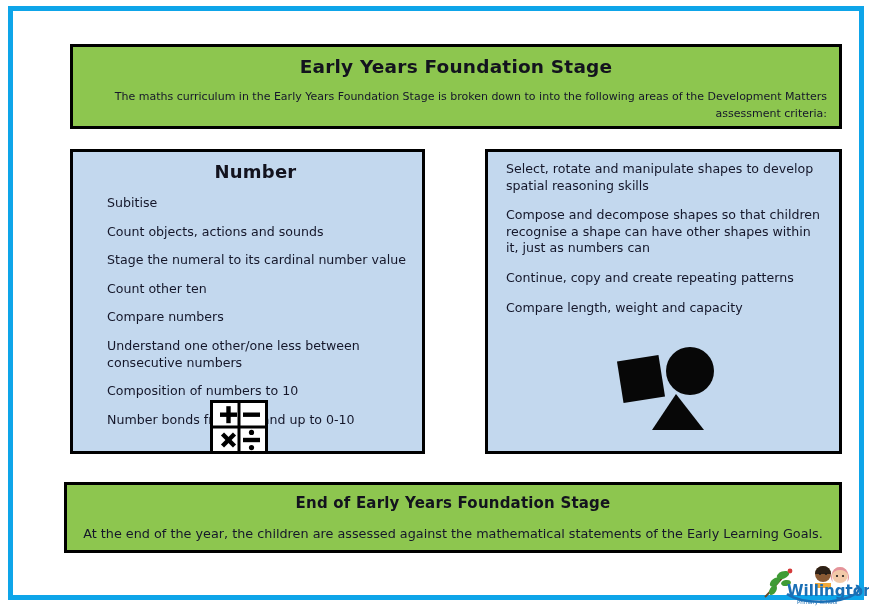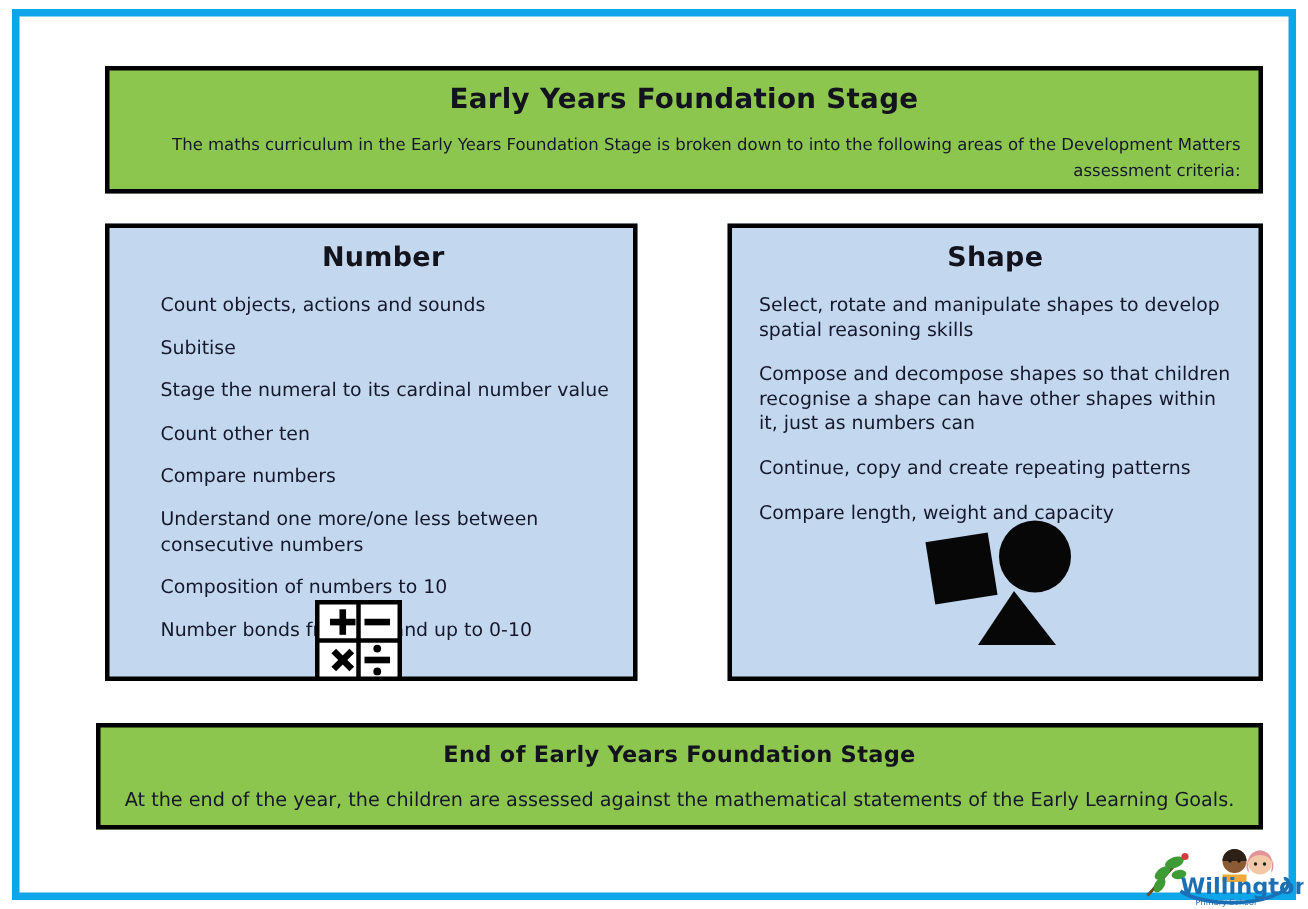"Shape" div.panel-title { html: <div>Shape</div> -> none }
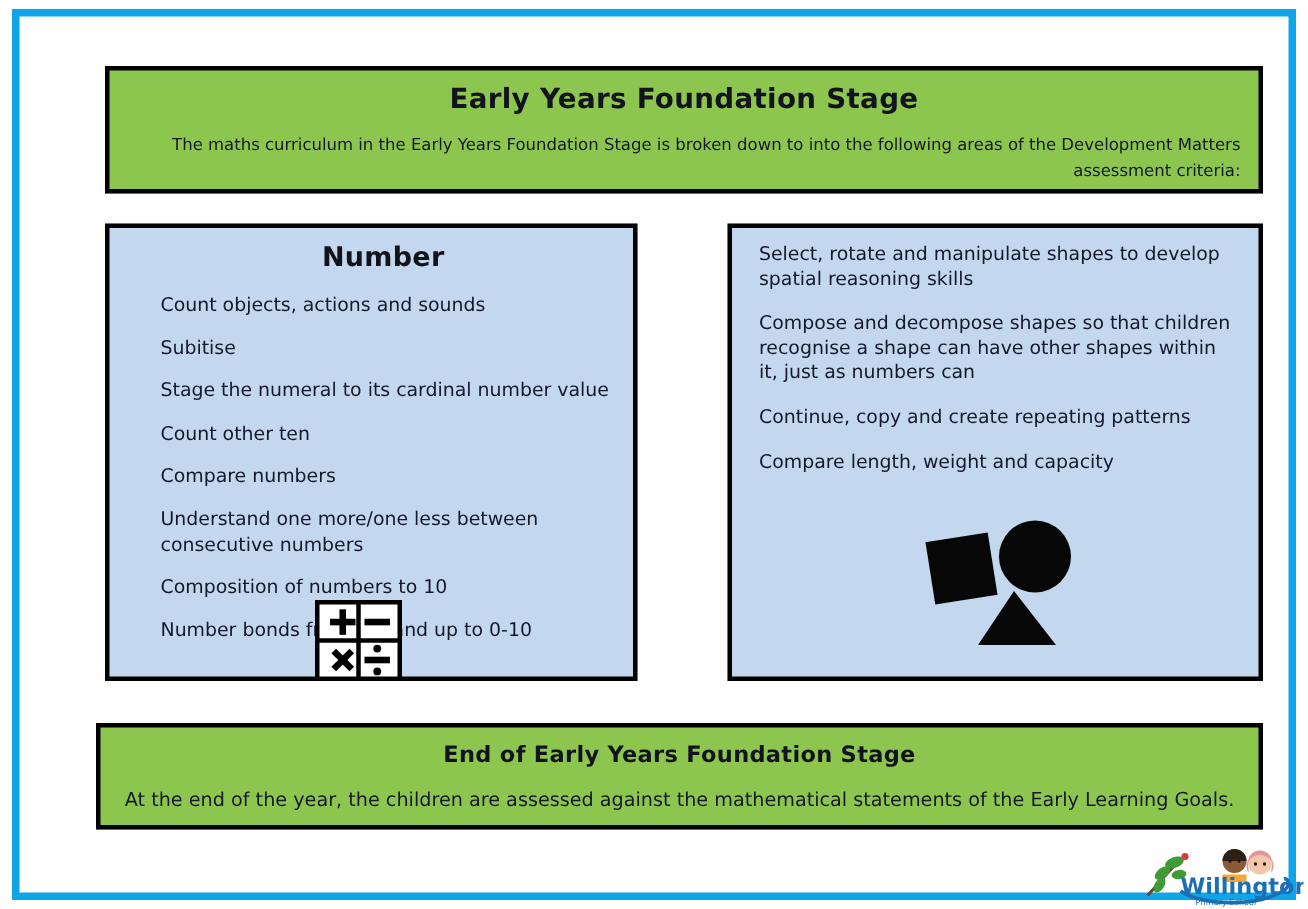"Count objects, actions and sounds" li { order: before "Subitise" -> after "Subitise" }
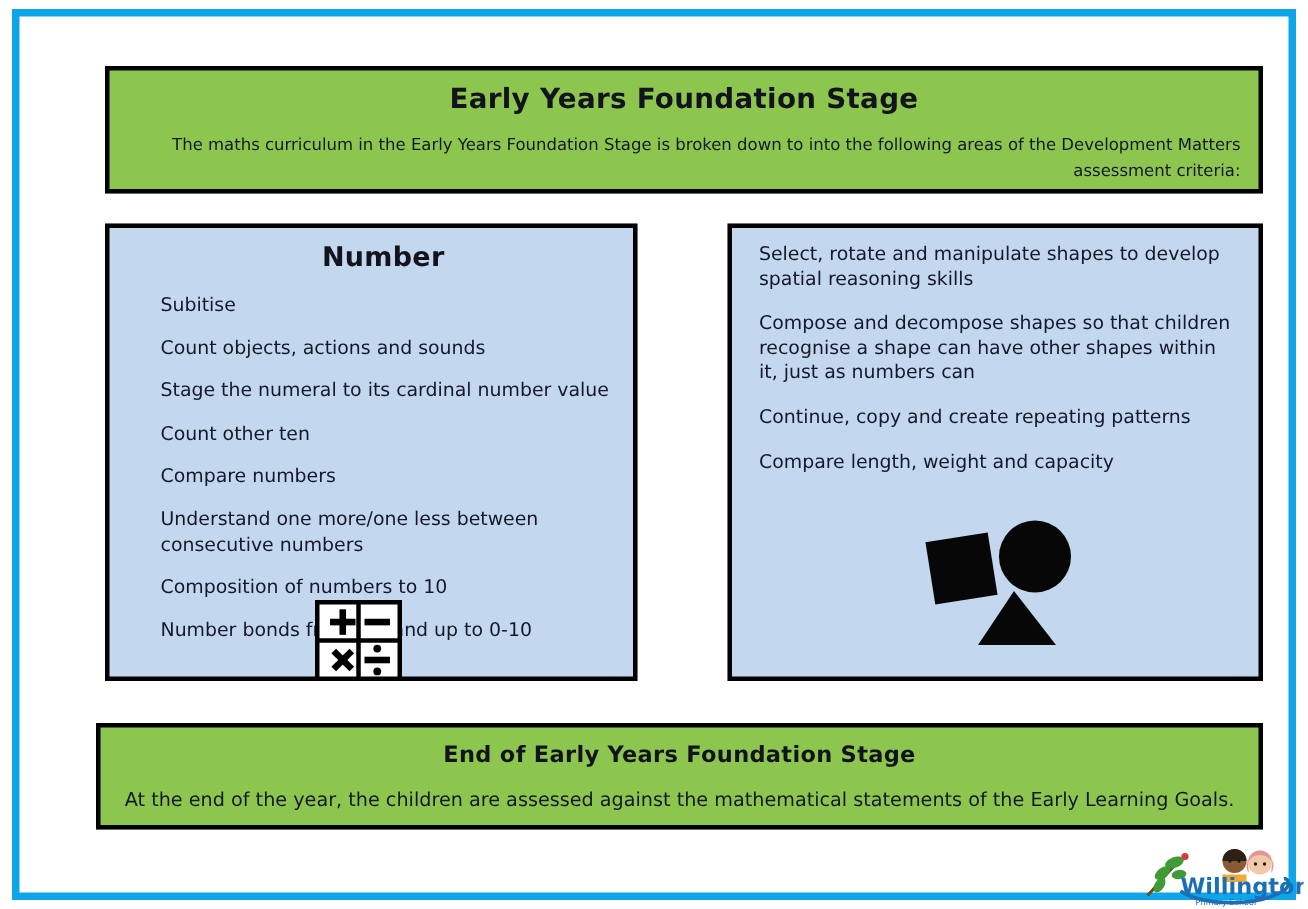"Understand one more/one less between" li { text: more/one -> other/one }
